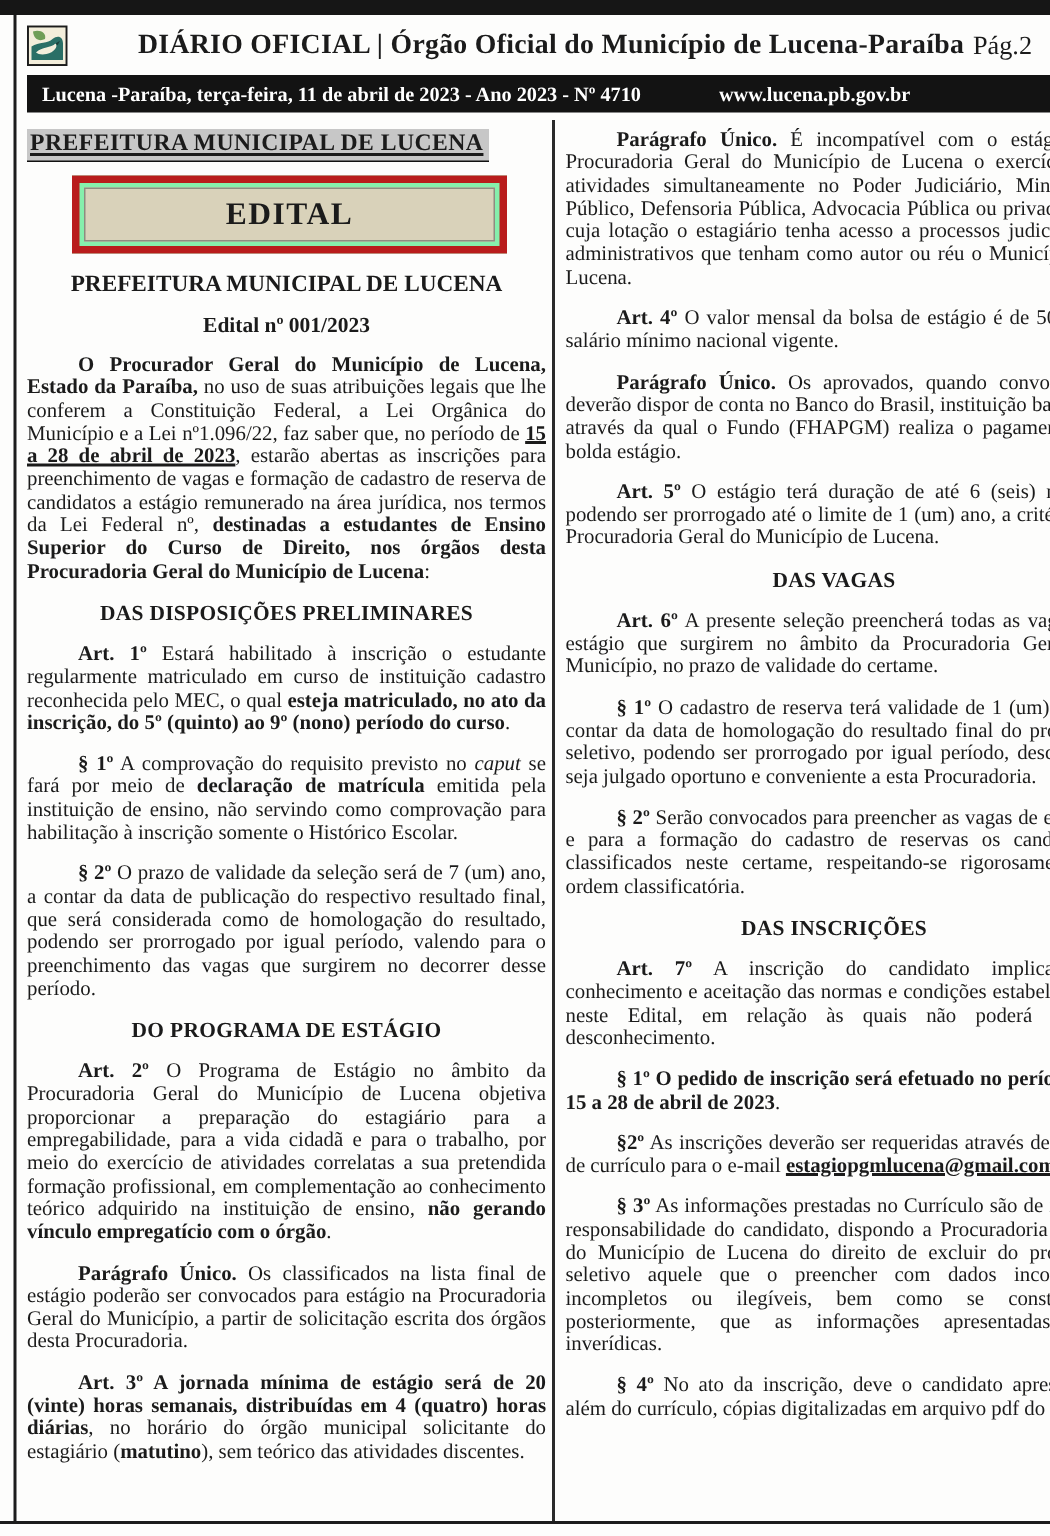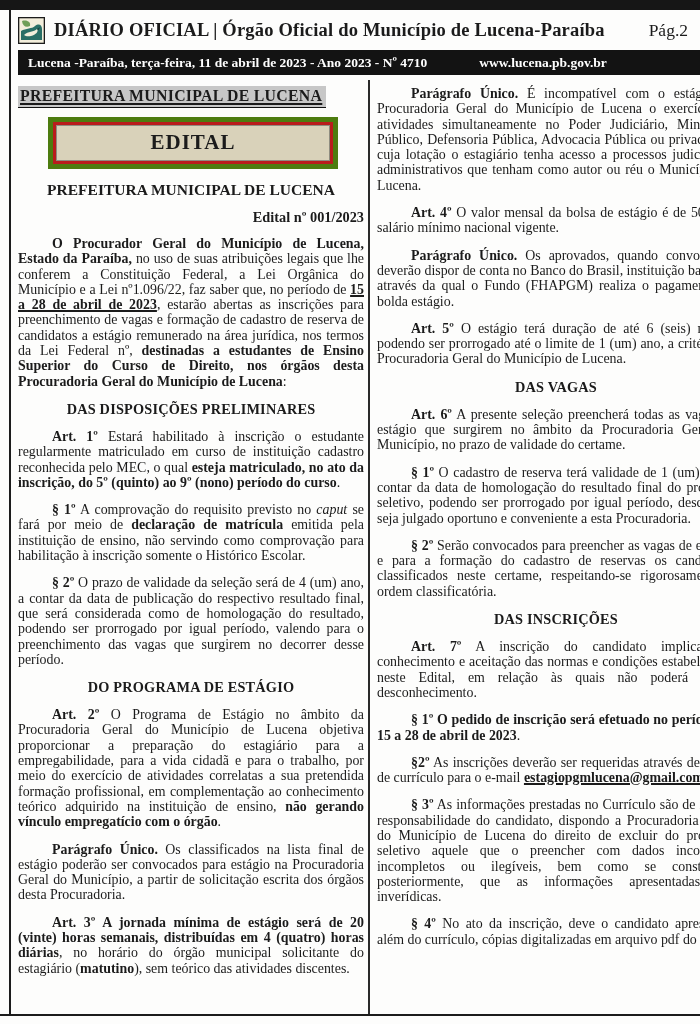"DIÁRIO OFICIAL | Órgão Oficial" .masthead-title { margin-left: none -> 38px }
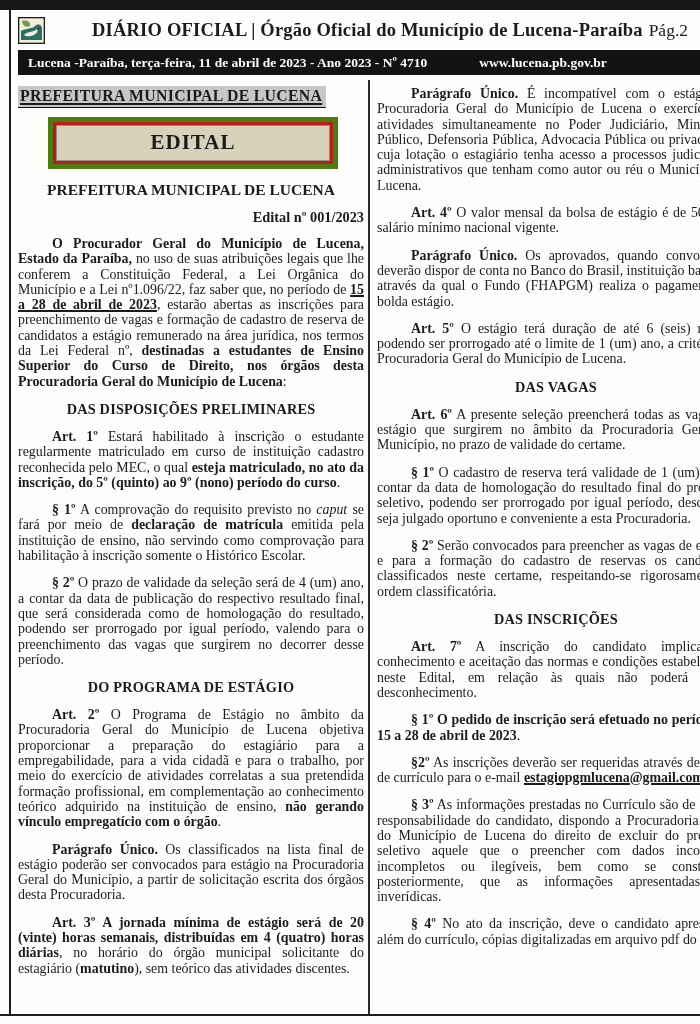"EDITAL" .edital-box { background: #b91c1c -> #86efac; border: 5px solid #4d7c0f -> 5px solid #b91c1c }
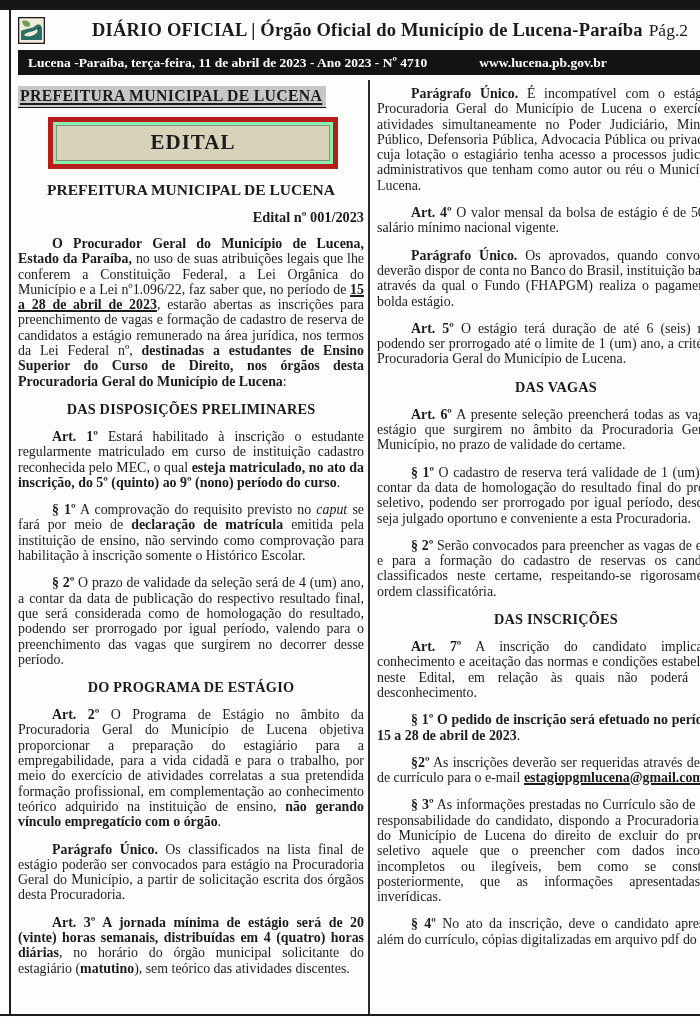"Edital nº 001/2023" div.center-line { text-align: right -> none }
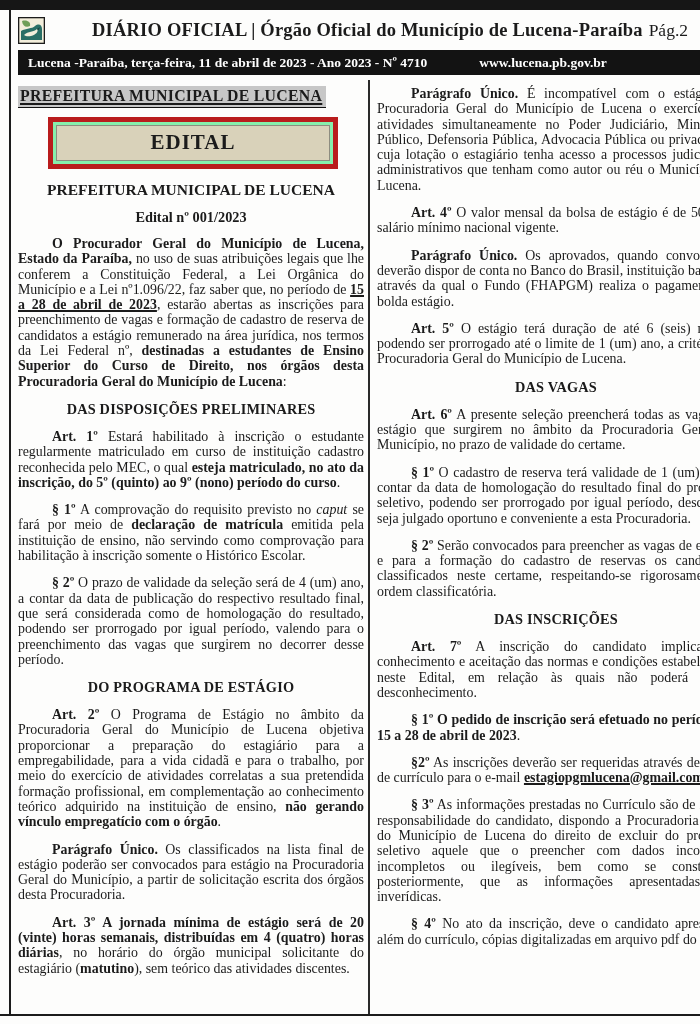"O prazo de validade da" span { text: 4 -> 7 }
